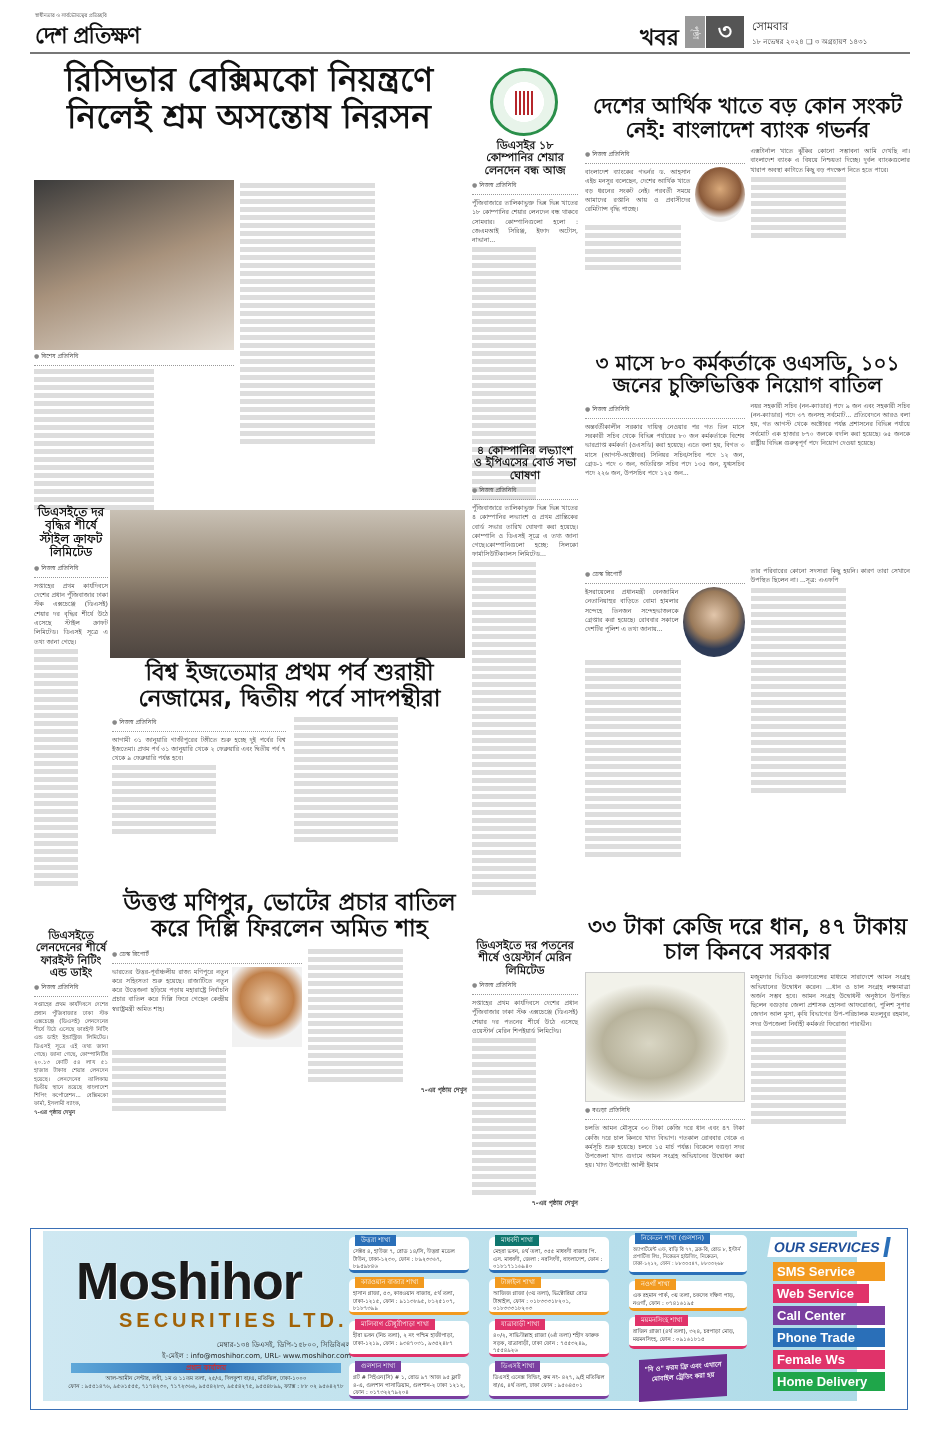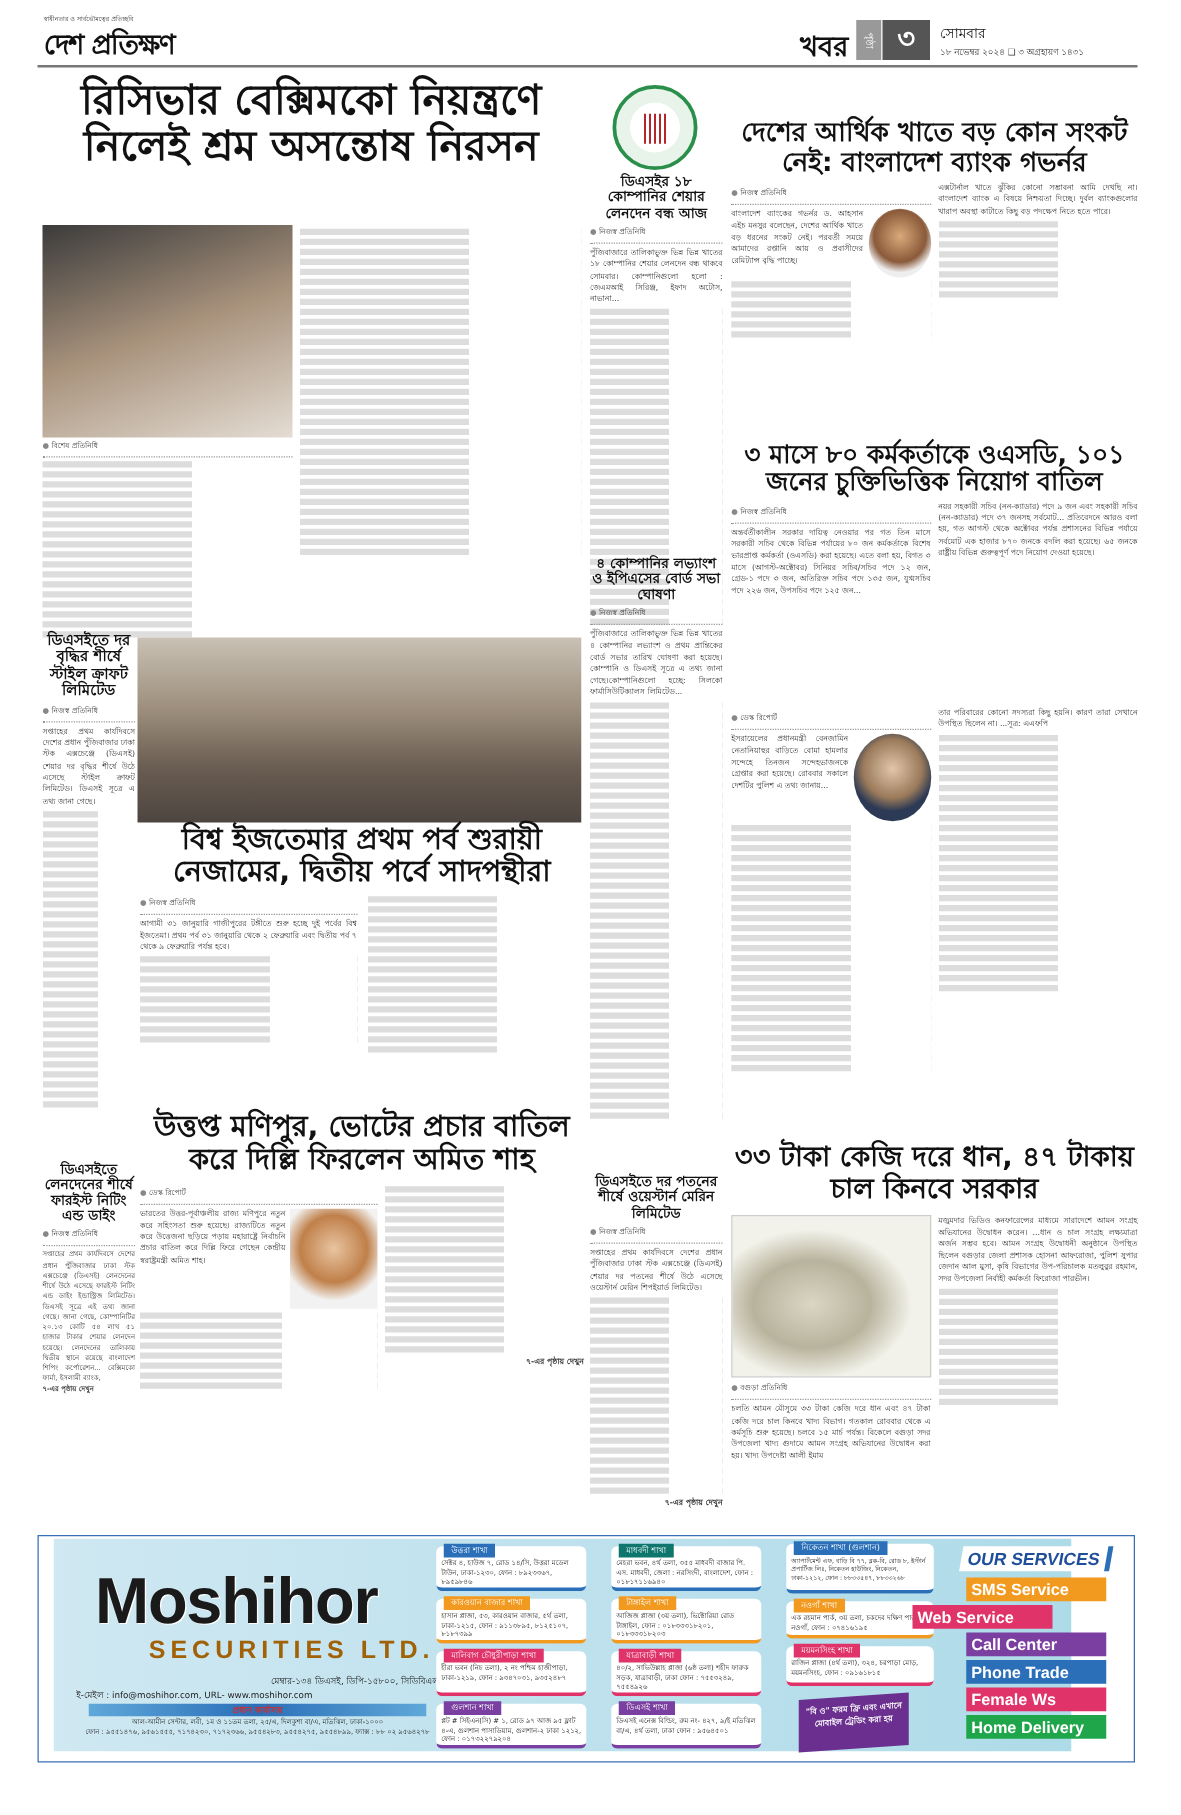"Web Service" div.svc { left: 699px -> 742px; width: 112px -> 96px }
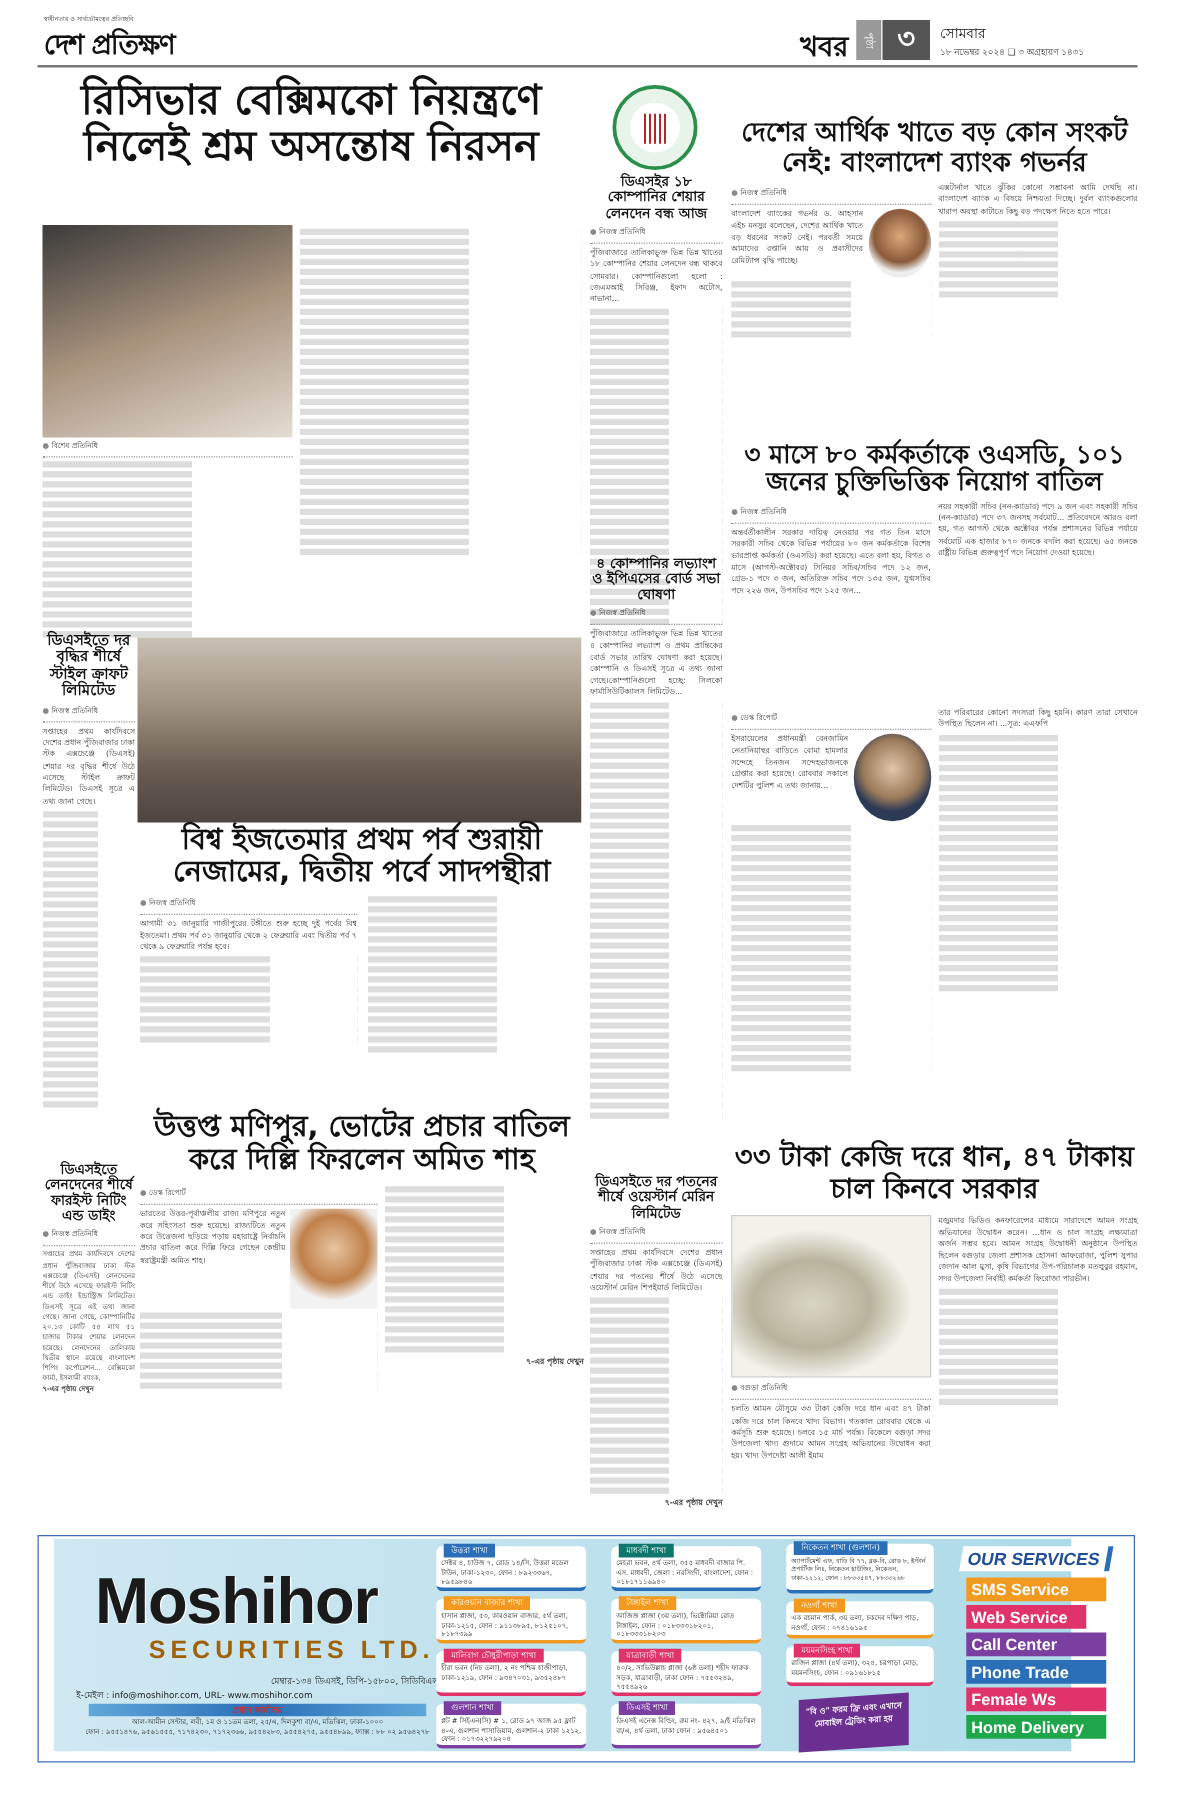"ই-মেইল : info@moshihor.com, URL-" div.abs { text-align: left -> right }
